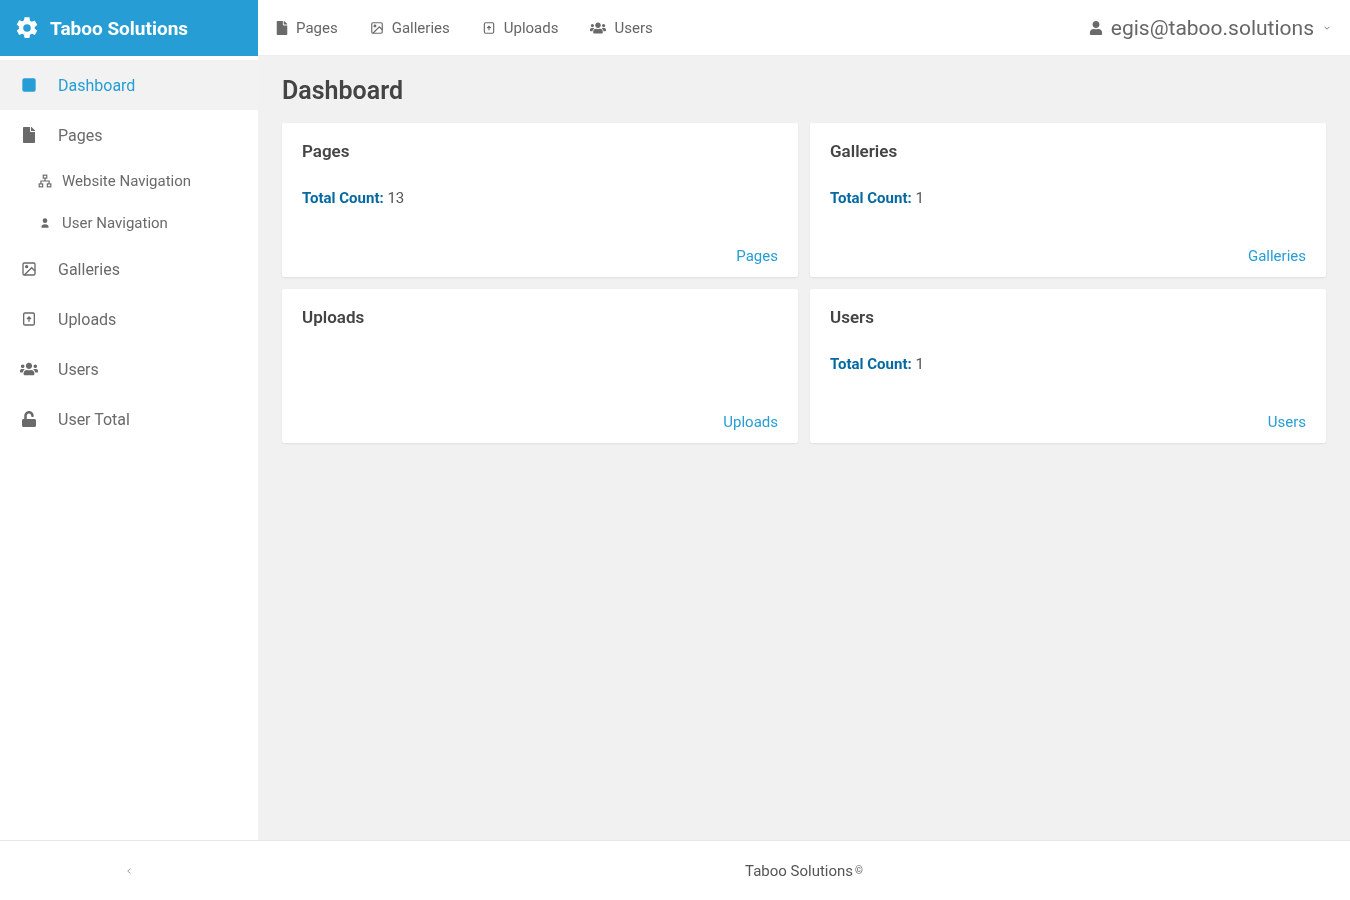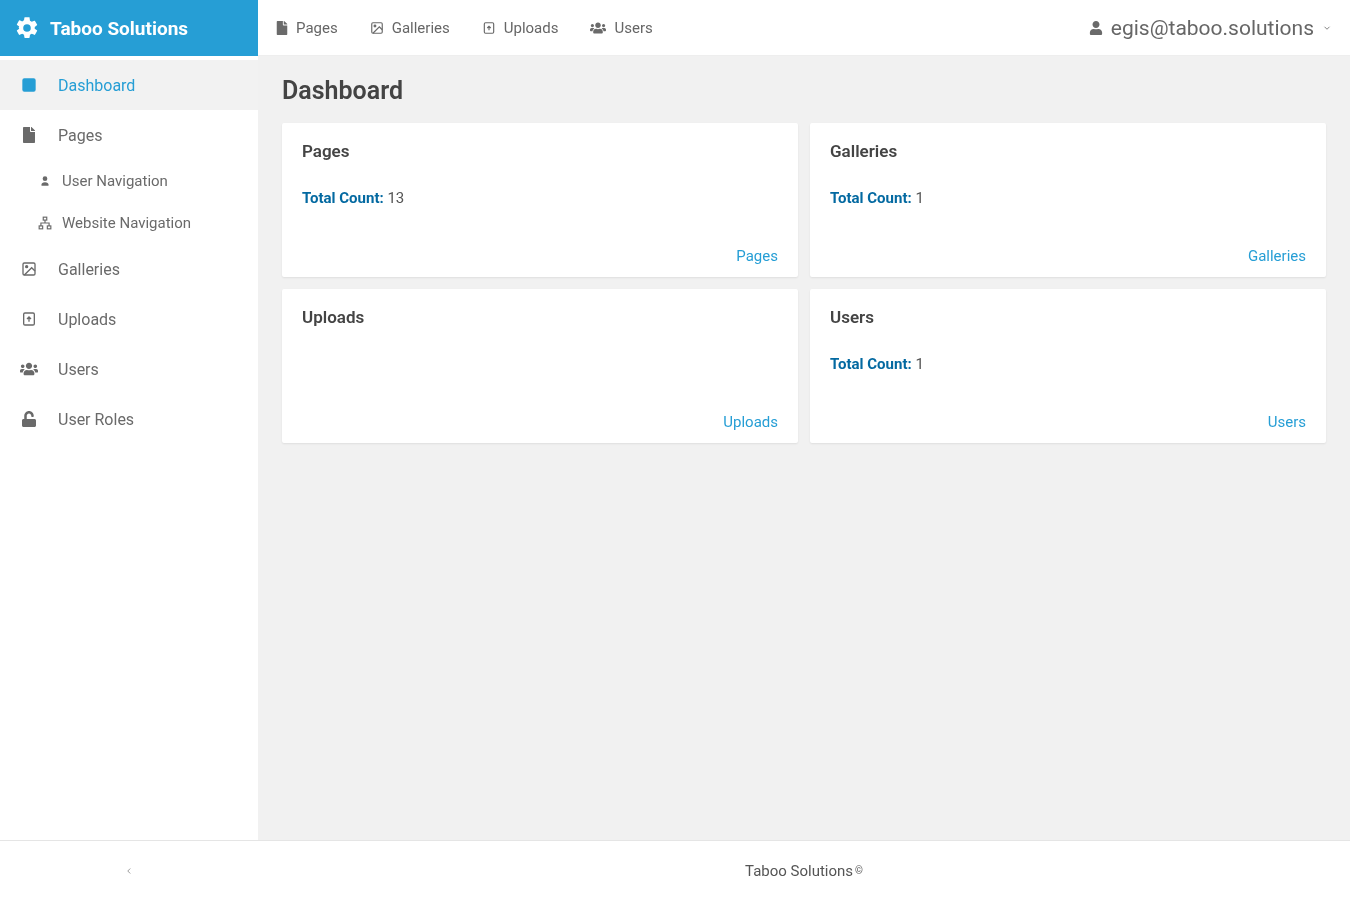"User Navigation" div.sub-item { order: before "Website Navigation" -> after "Website Navigation" }
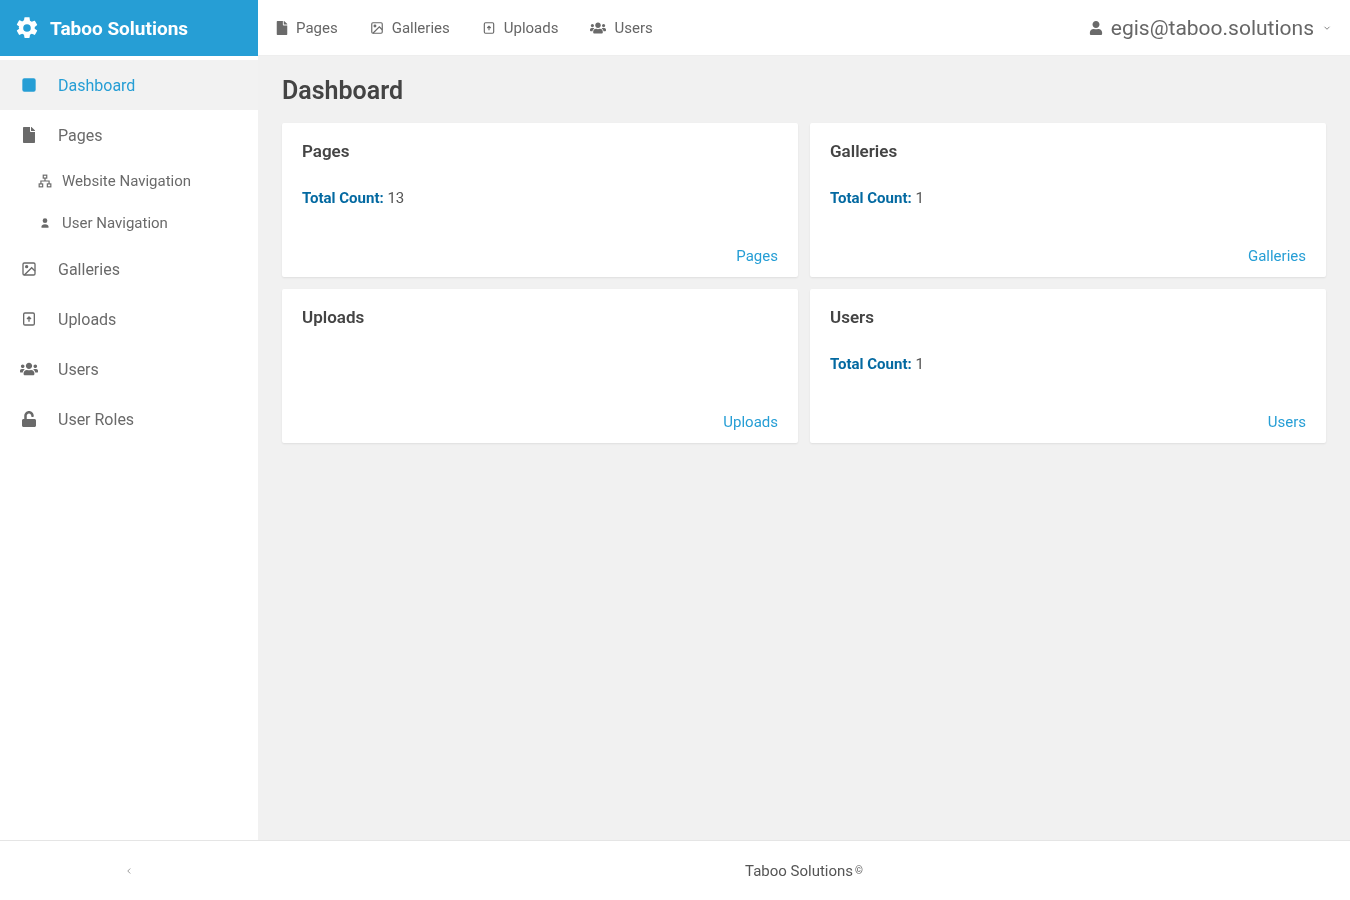"User Roles" span { text: Roles -> Total }
